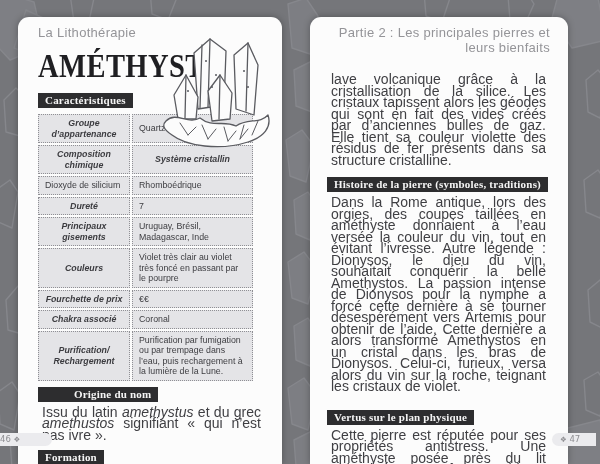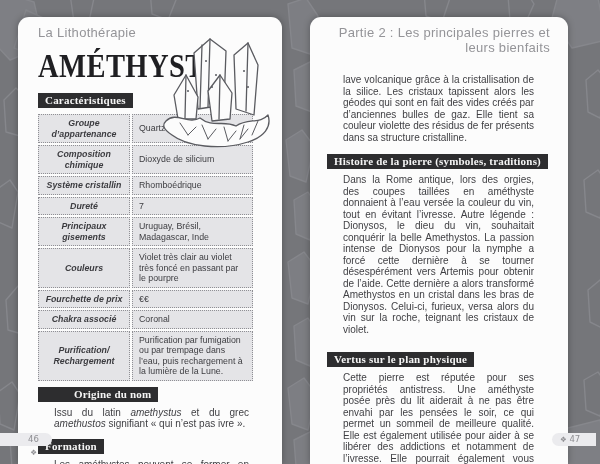"lave volcanique grâce à la" .body { font-size: 10px -> 14px; margin: 5px 16px 0 -> 5px 4px 0 }
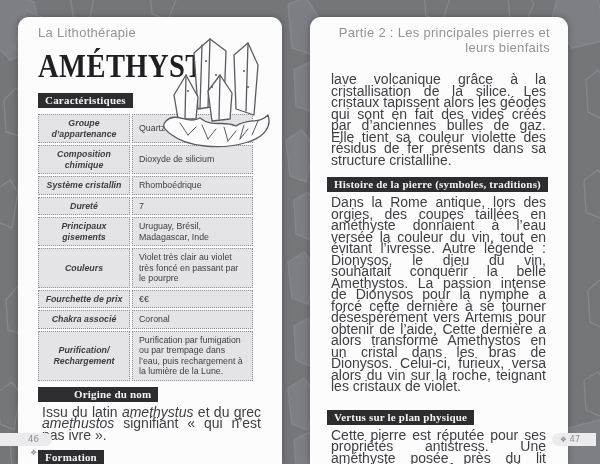"Dioxyde de silicium" div.cell { order: before "Système cristallin" -> after "Système cristallin" }
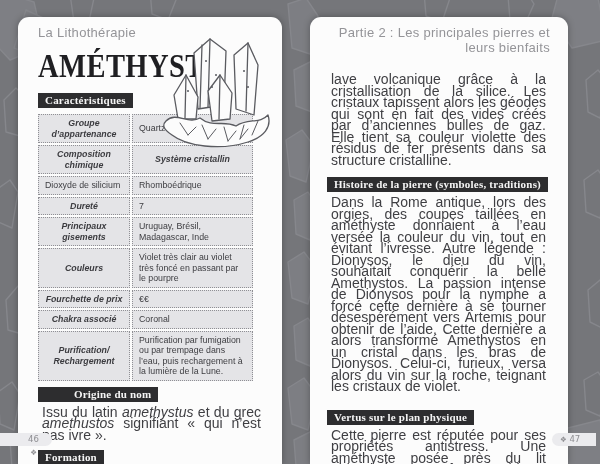"46 ❖" .tab-left { padding-left: 24px -> none; text-align: center -> left }
